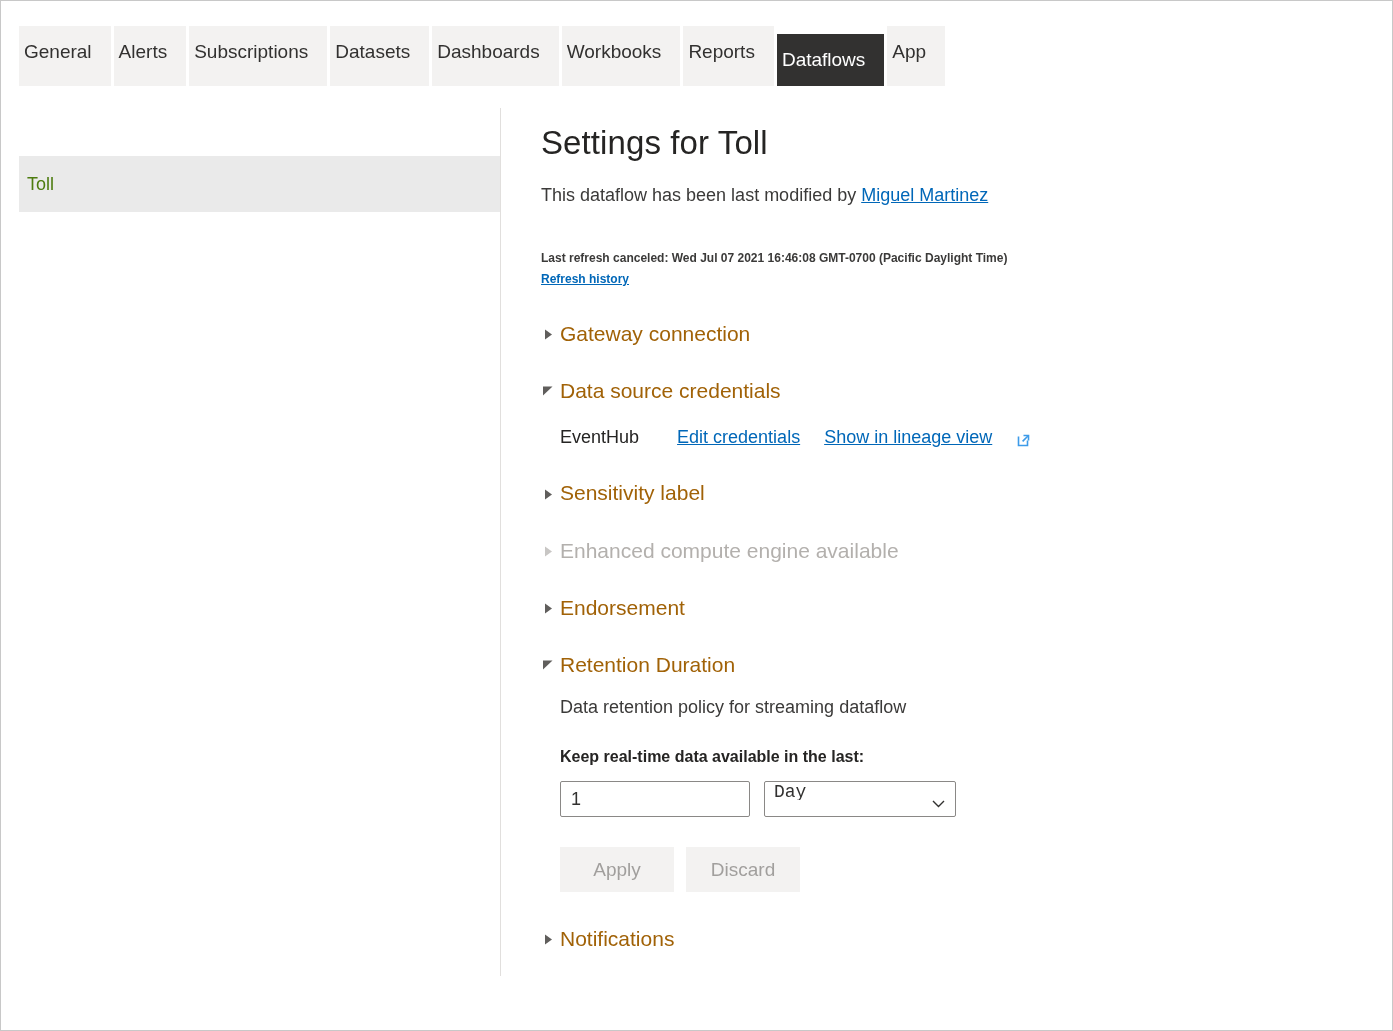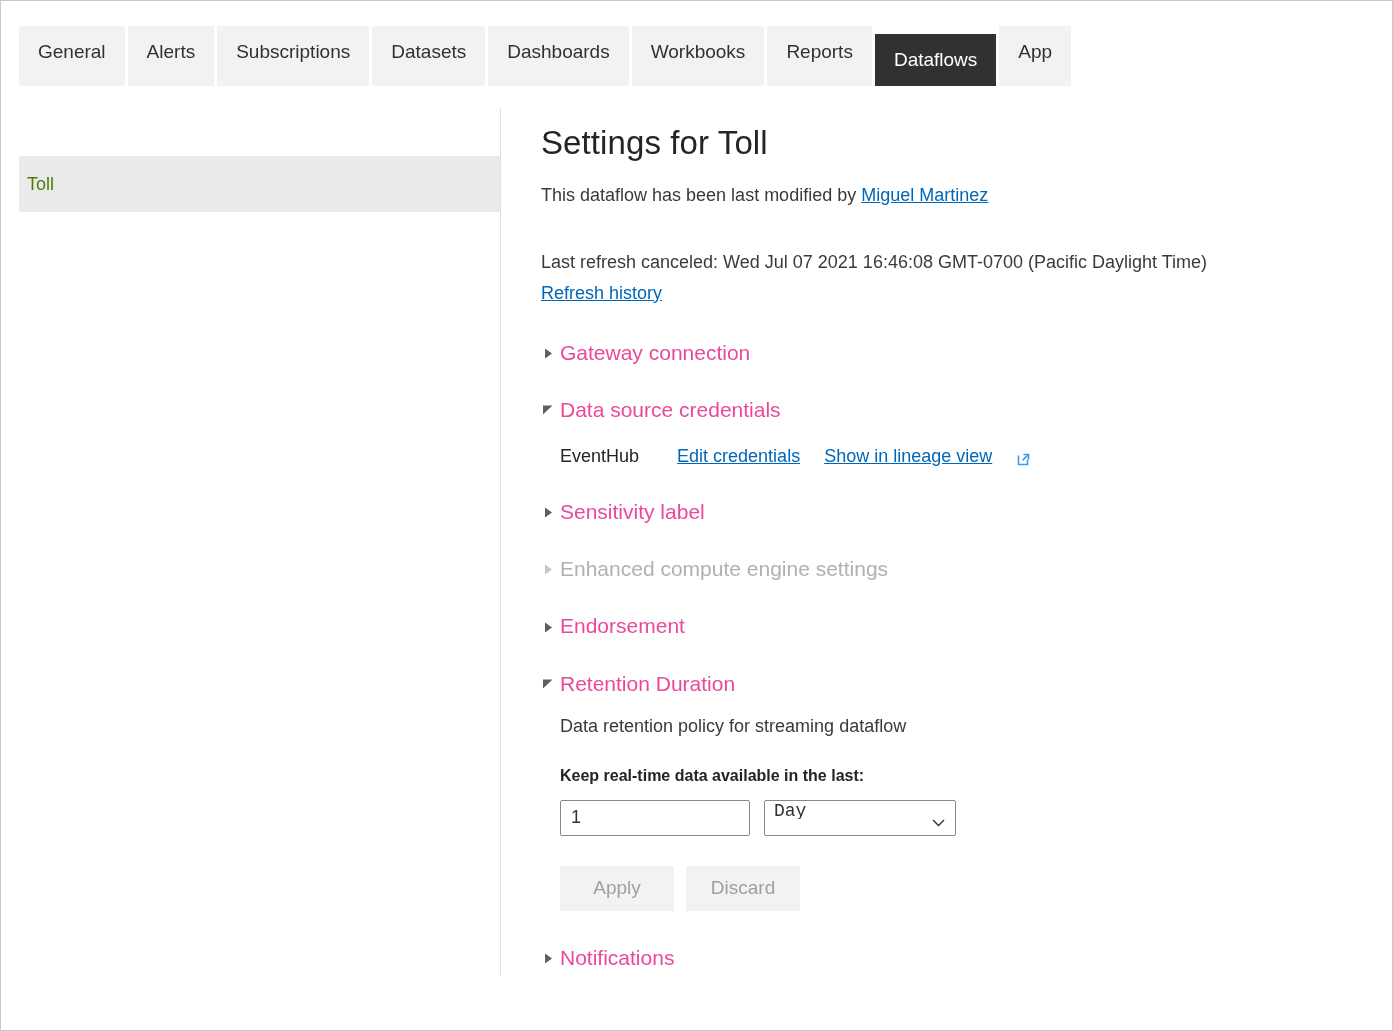"General" .tab { padding: 16px 19px 17px 19px -> 16px 19px 17px 5px }
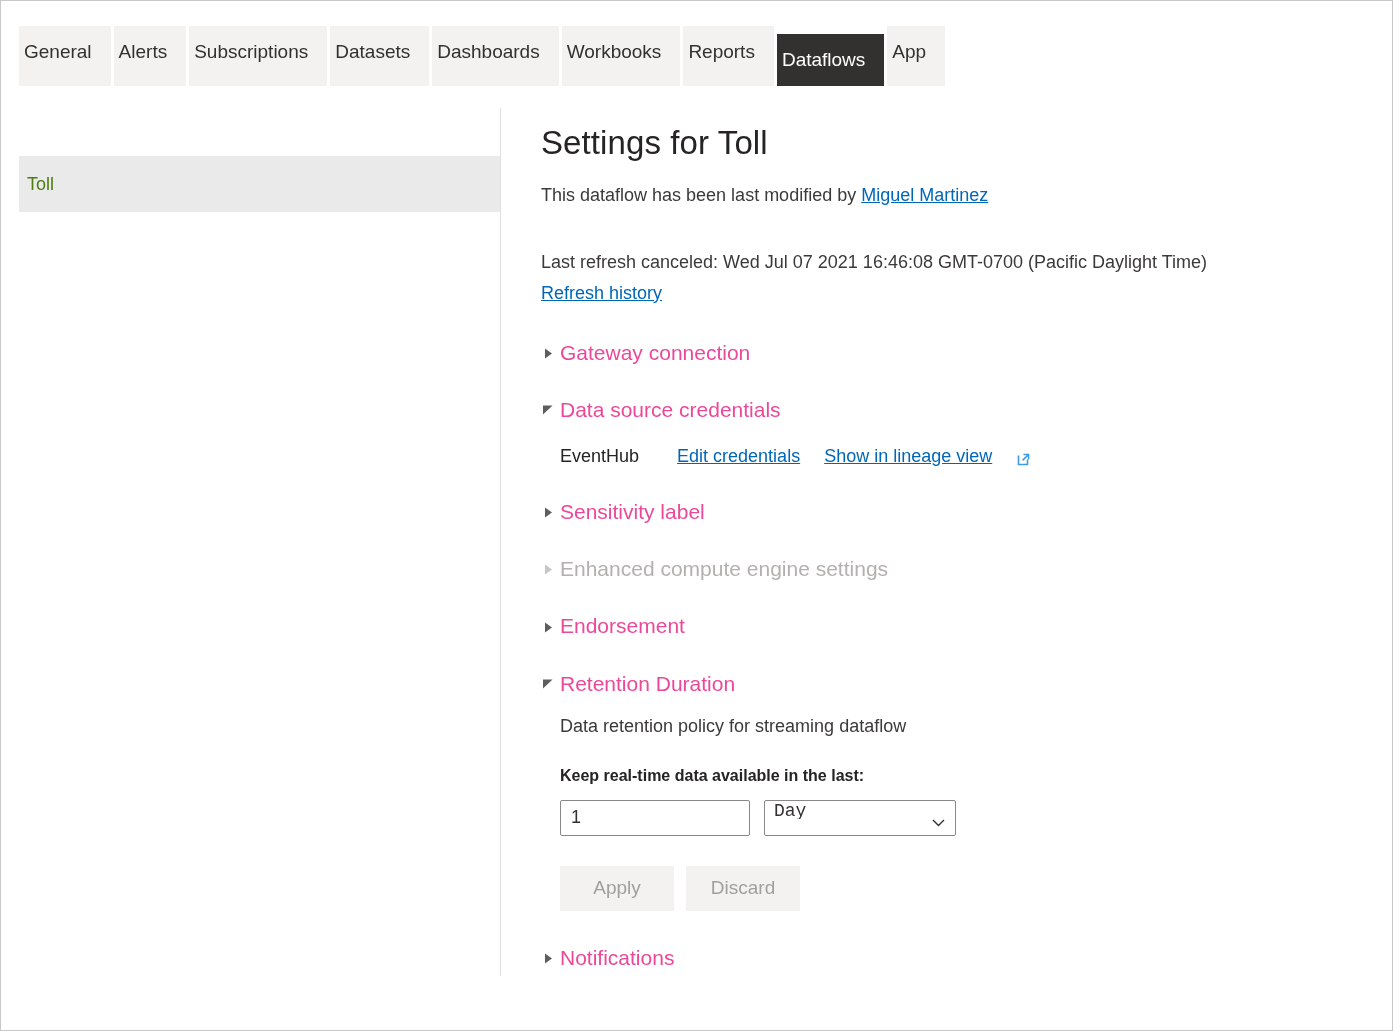"Last refresh canceled: Wed Jul" .refresh-block { font-size: 18px -> 12px; font-weight: none -> bold }
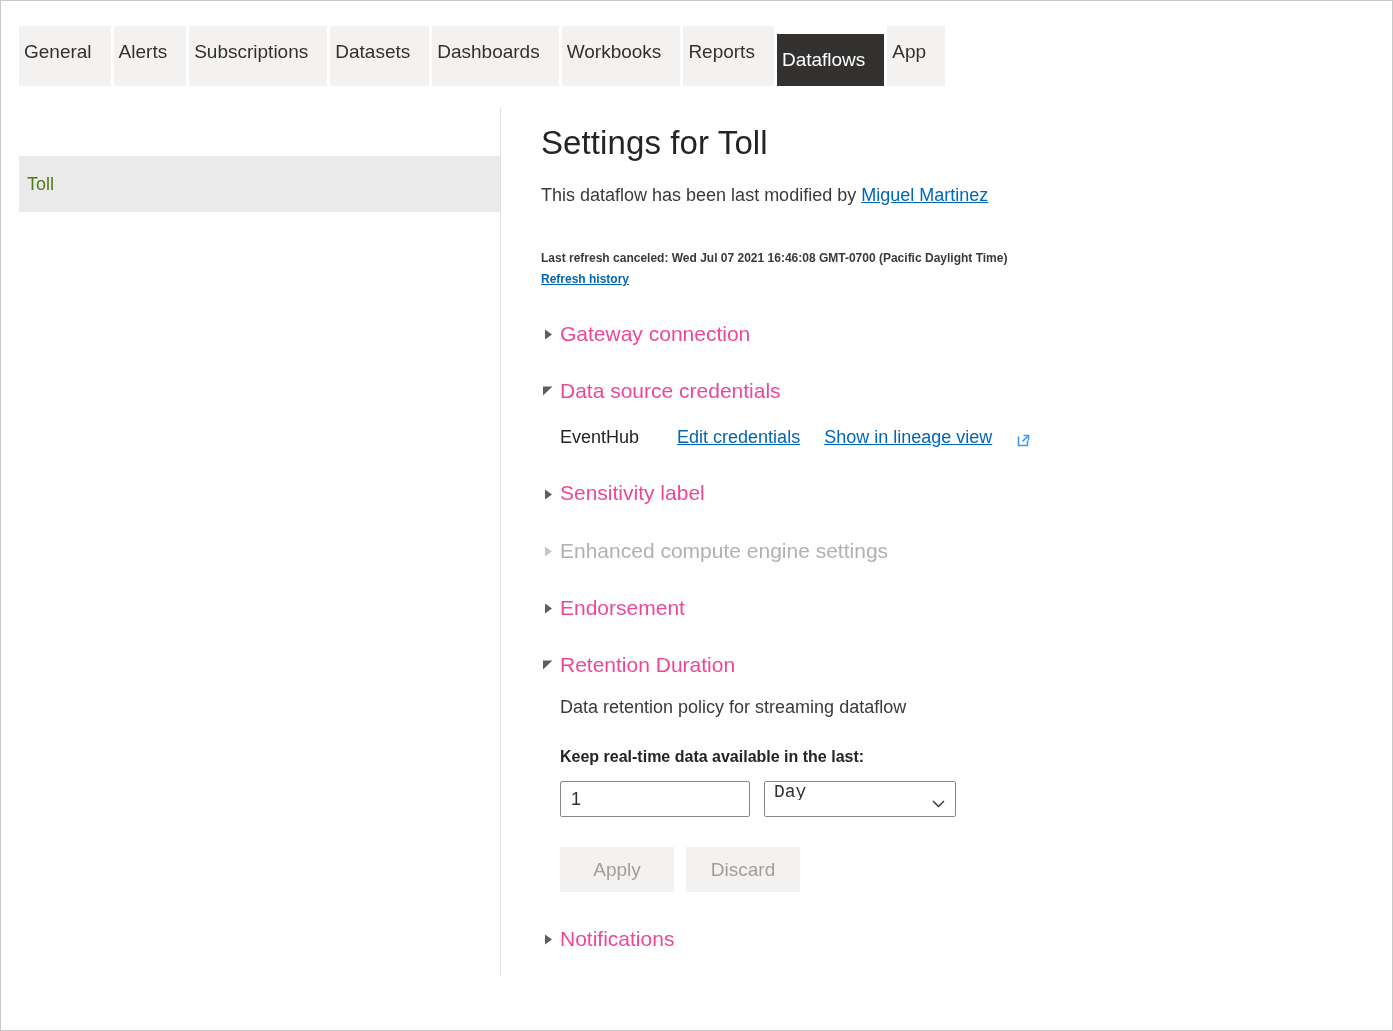"Gateway connection" .section-header { color: #ec4899 -> #a16207 }
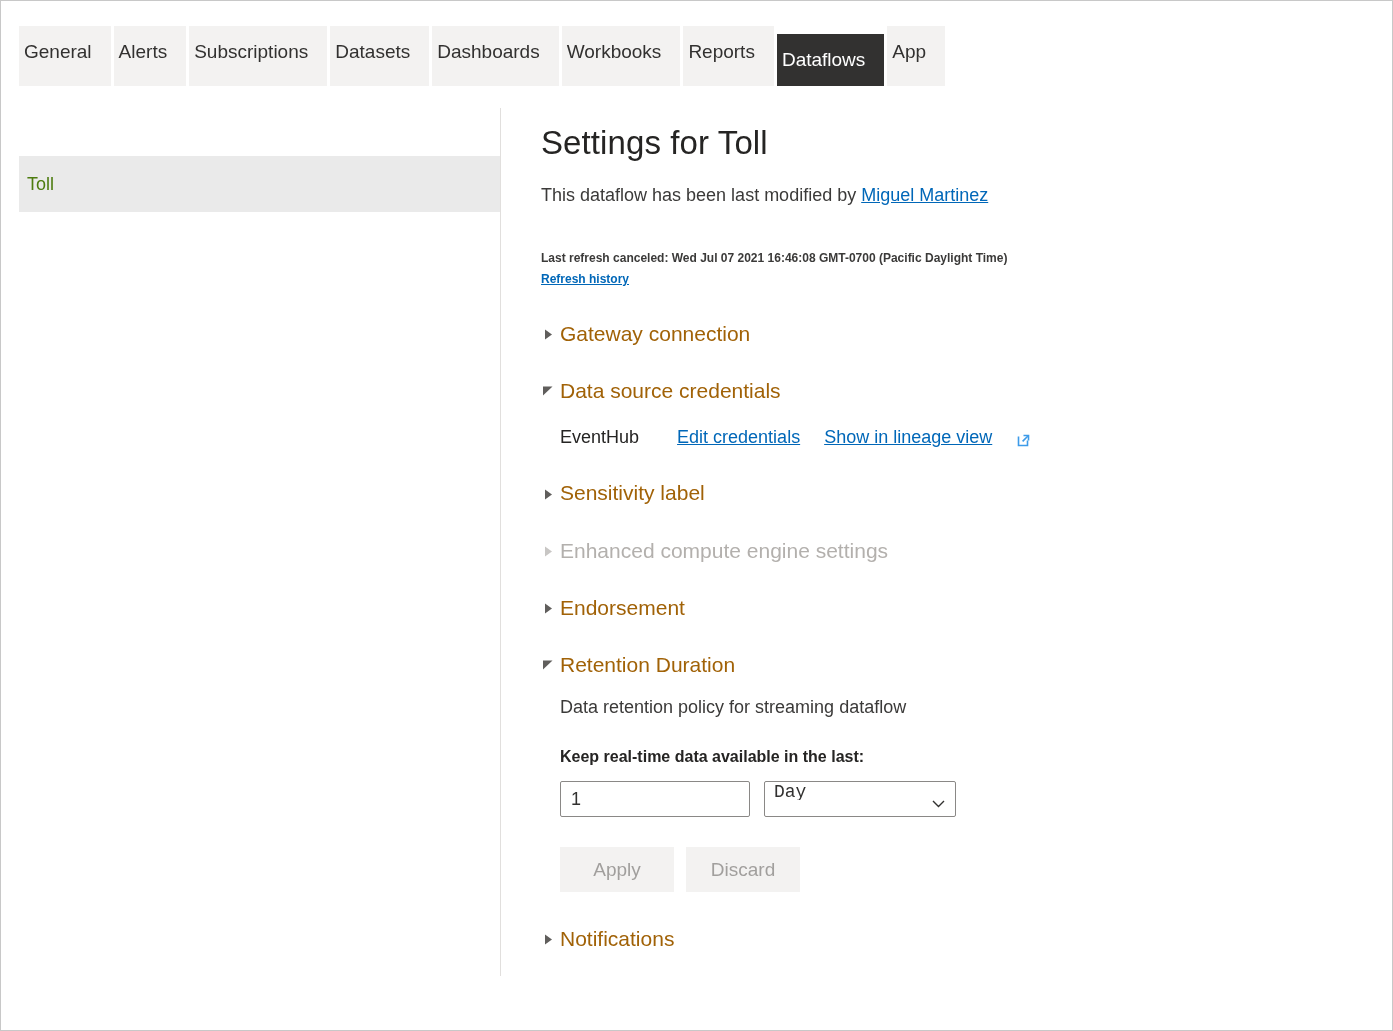"Enhanced compute engine settings" span { text: settings -> available }
